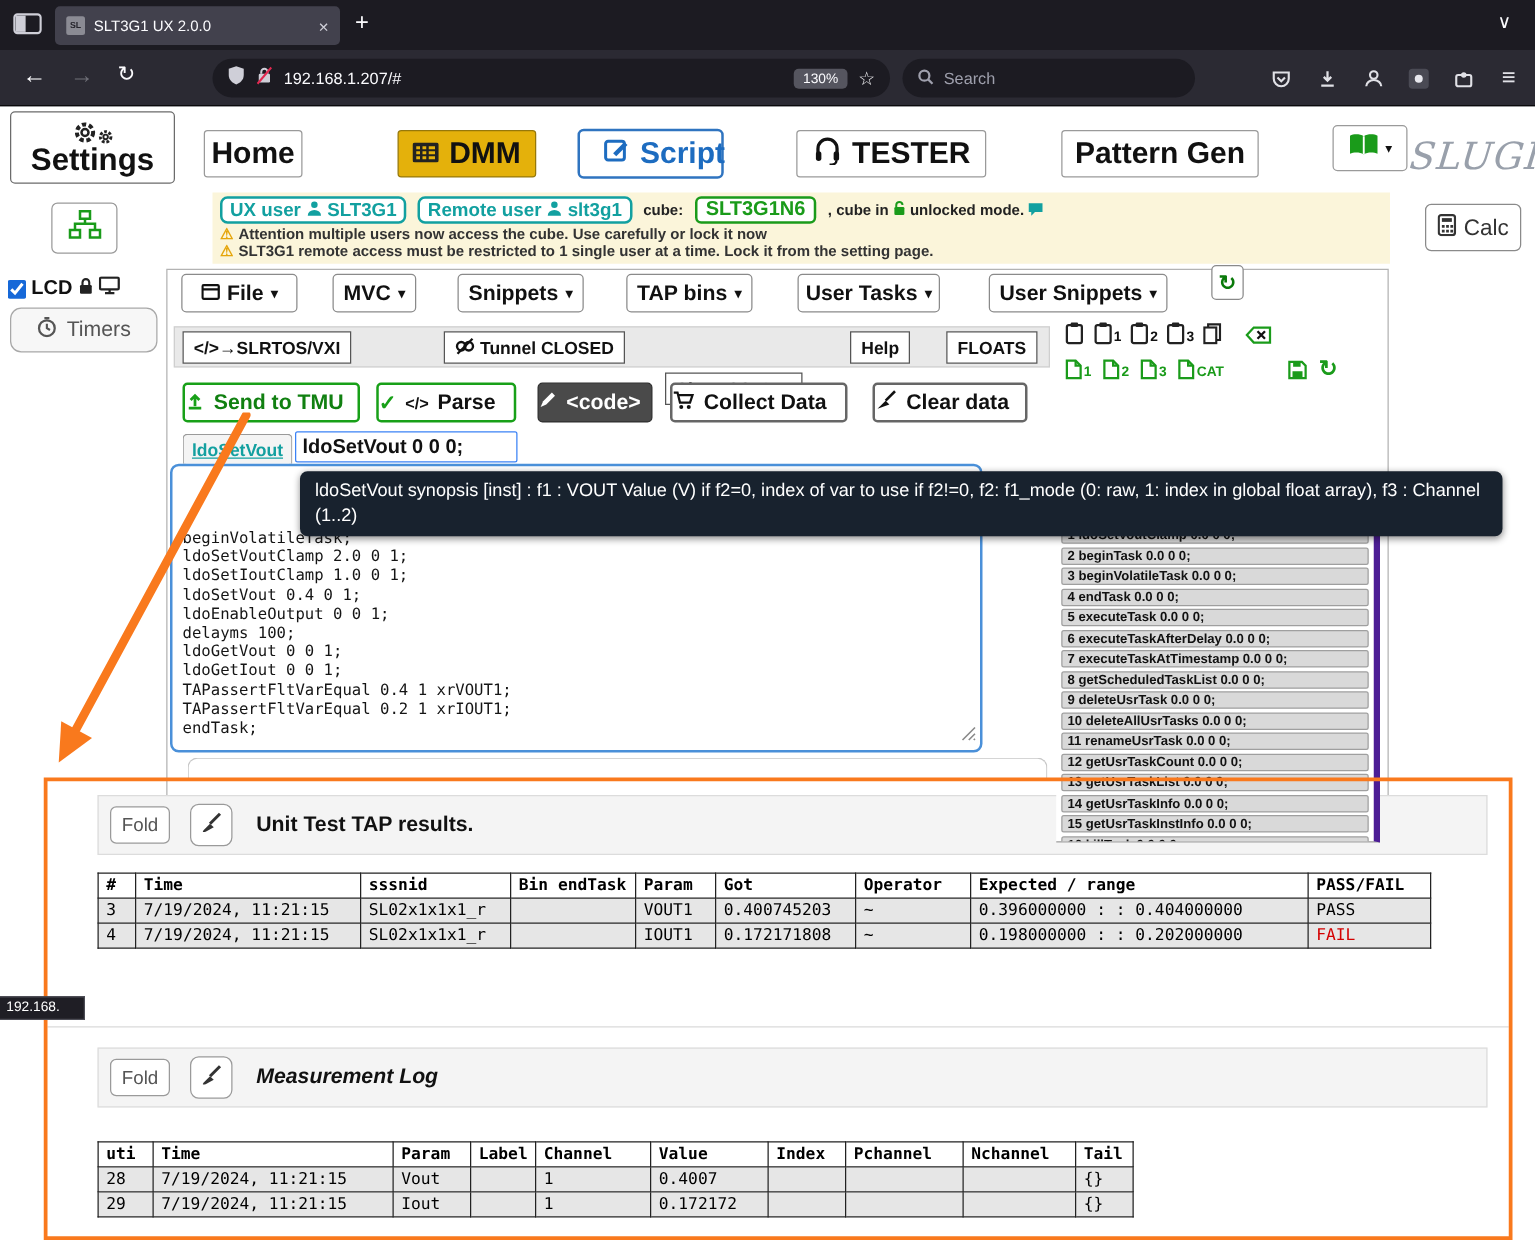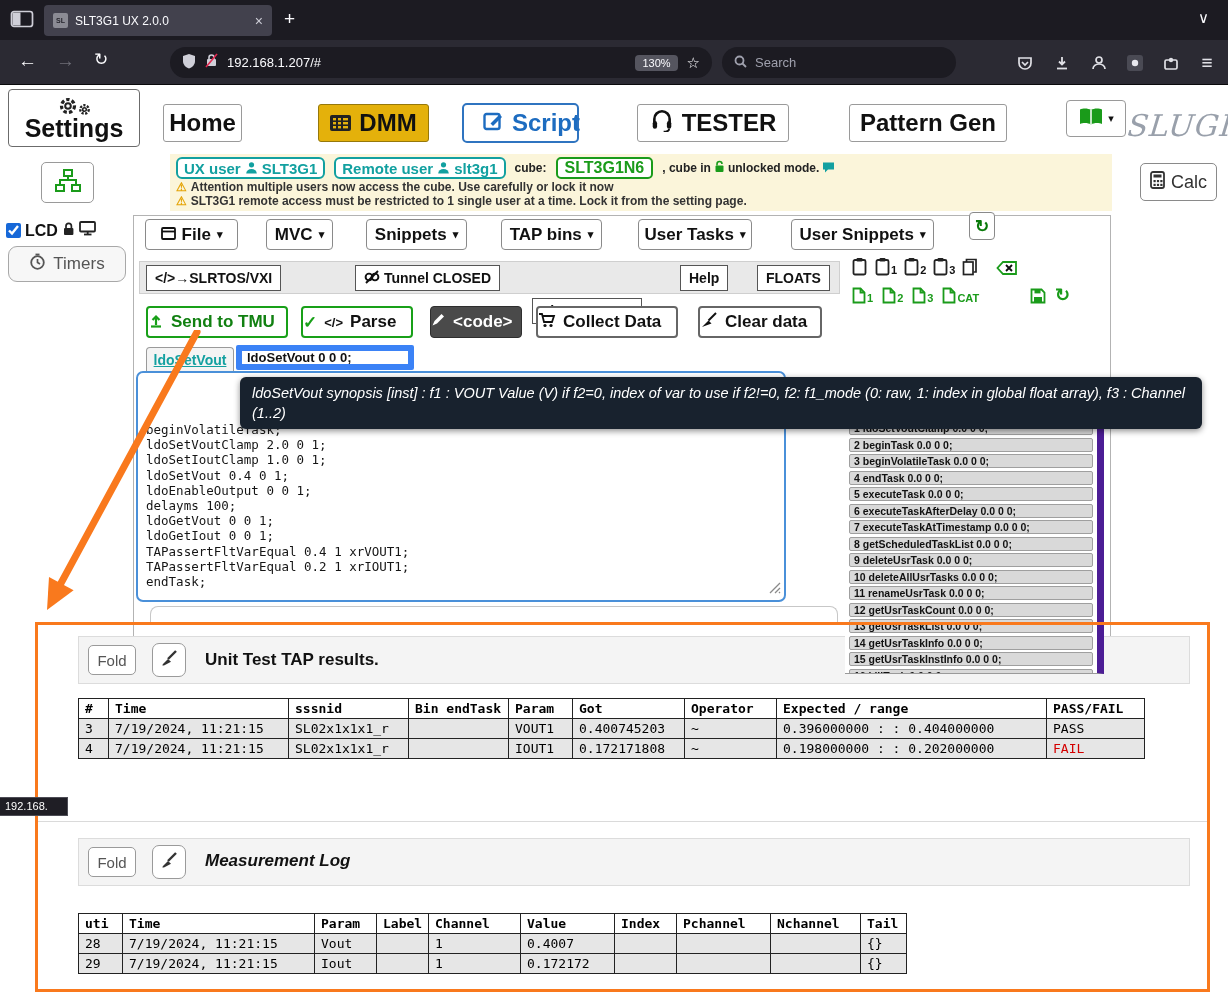"ldoSetVout 0 0 0;" .cmd-input { border: 6px solid #3b82f6 -> 1px solid #3b82f6; font-size: 13px -> 16px }
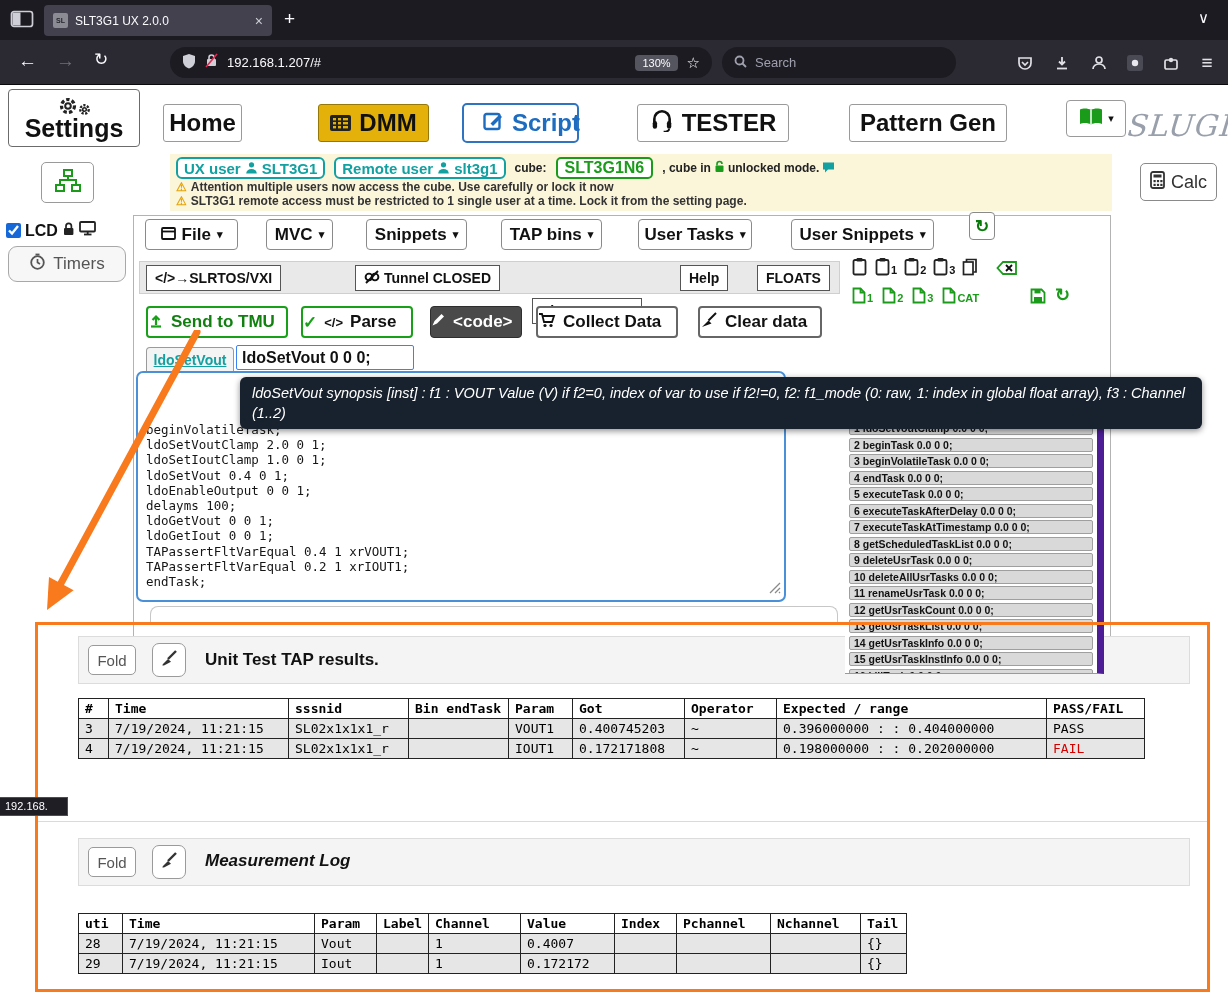"ldoSetVout synopsis [inst] : f1" .tooltip { font-style: italic -> none }
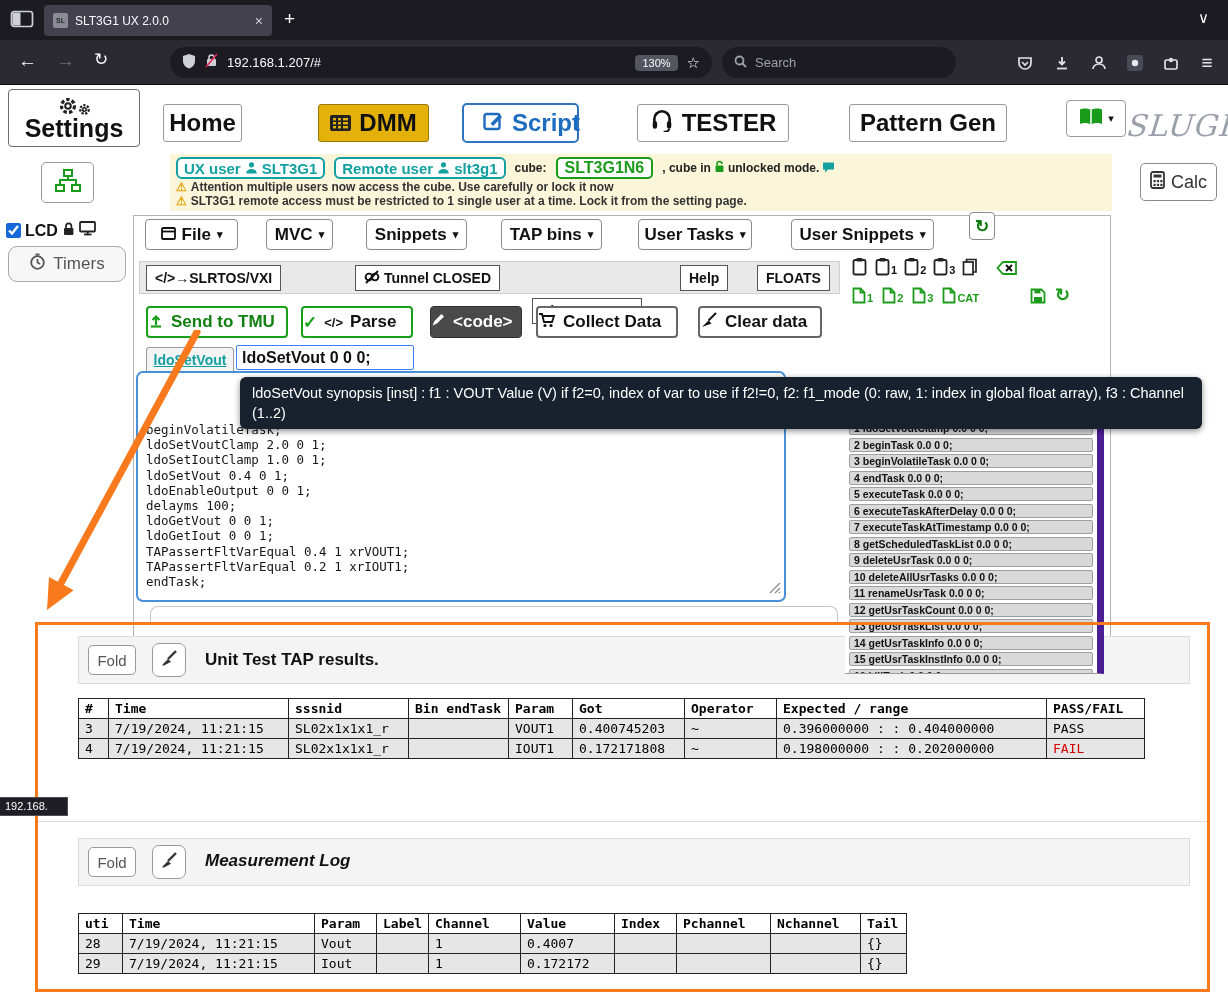"2 beginTask 0.0 0 0;" .fn-popup { border-right: 7px solid #4c1d95 -> 5px solid #4c1d95 }
